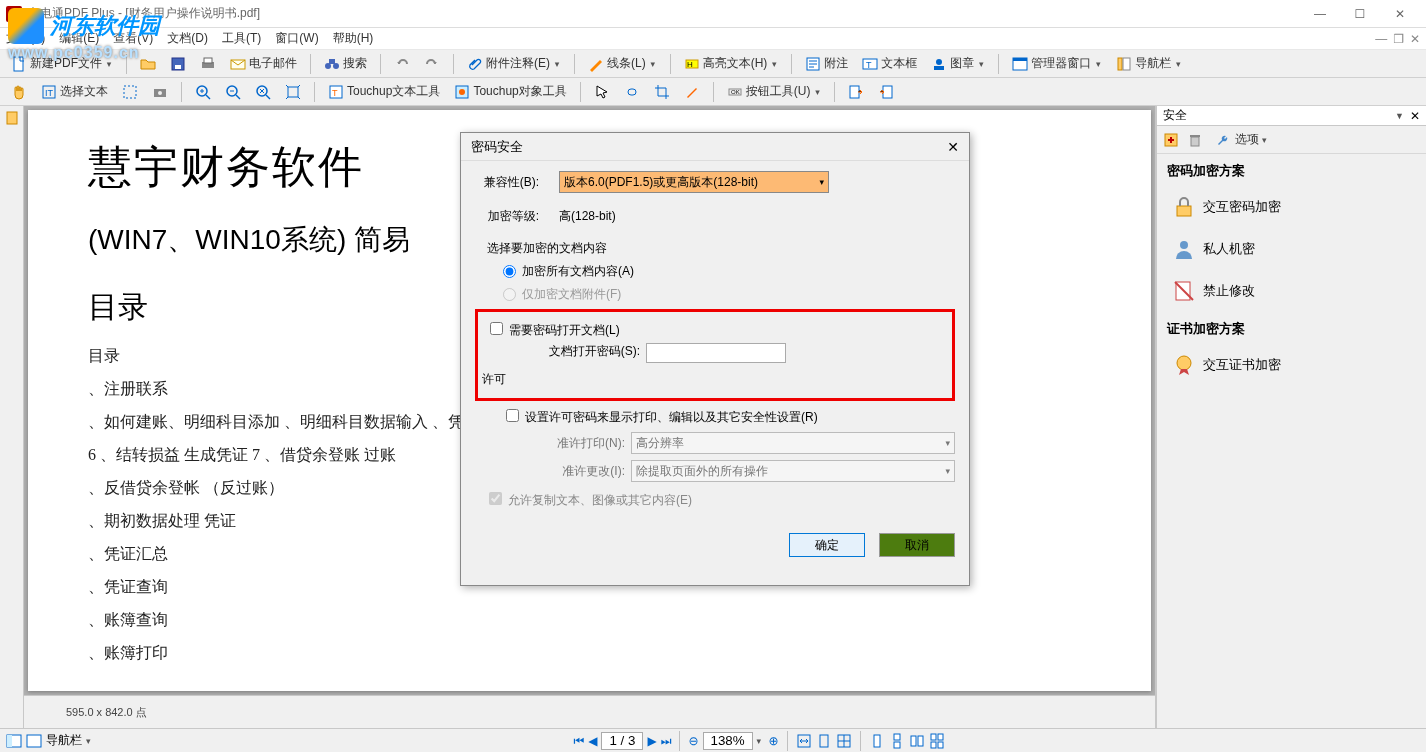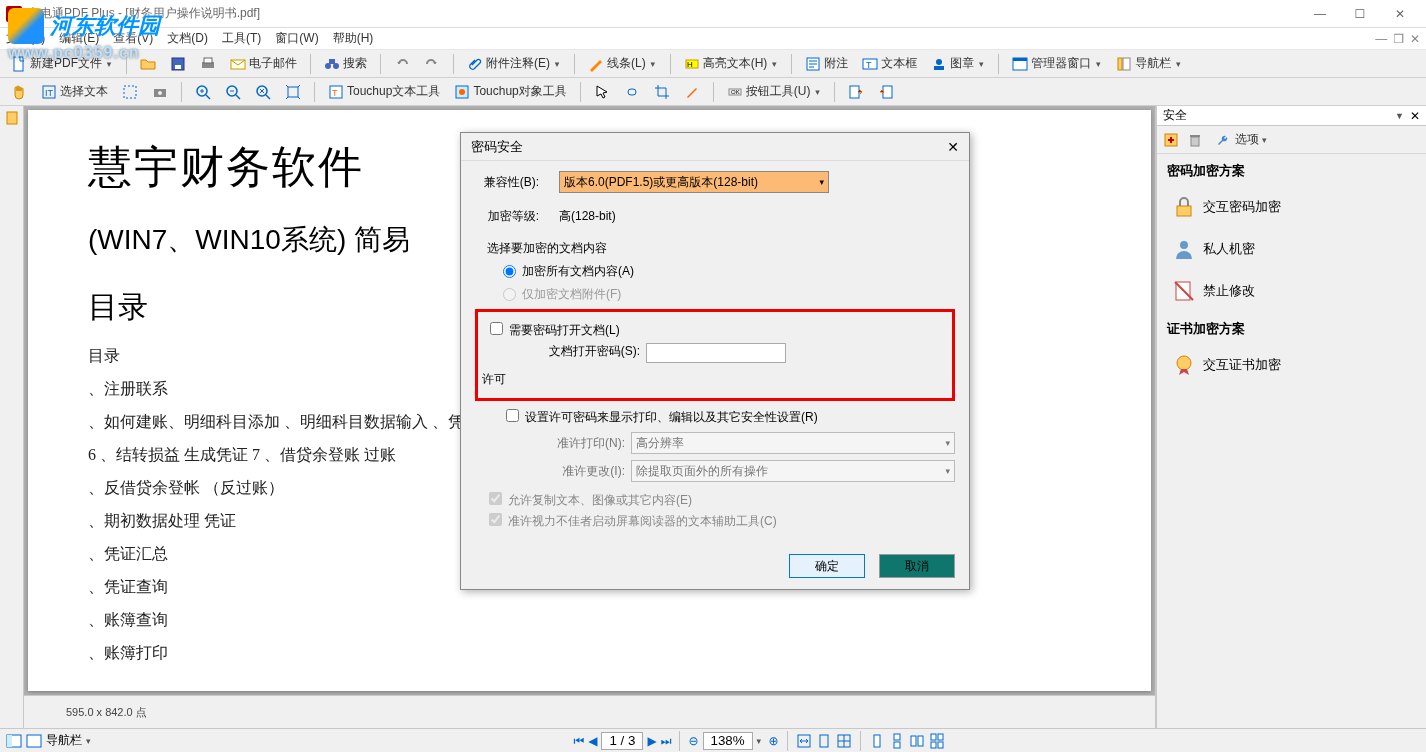"准许视力不佳者启动屏幕阅读器的文本辅助工具(C)" div.dlg-check-row { html: <div> <input> <span>准许视力不佳者启动屏幕阅读器的文本辅助工具(C)</span> </div> -> none }
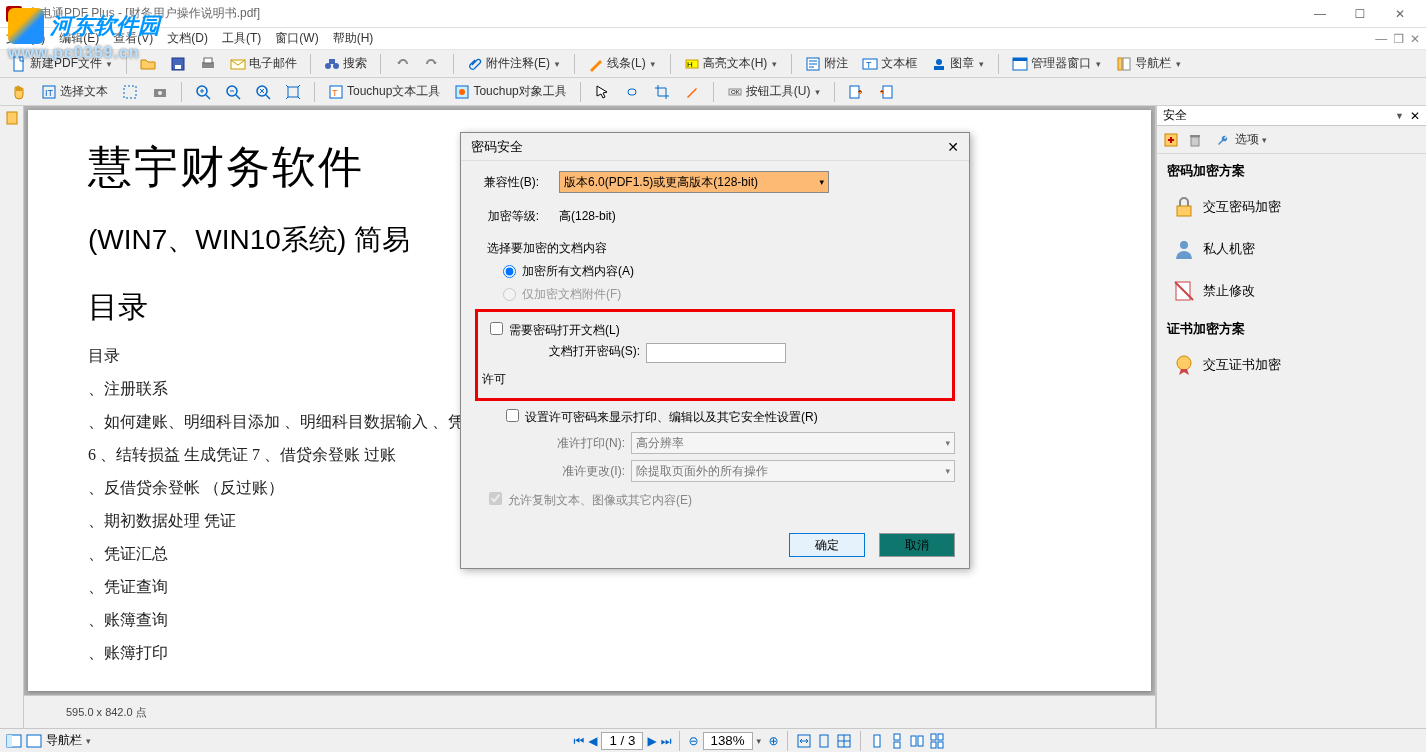"确定" .dlg-footer { padding: 10px 14px 11px -> 10px 14px 28px }
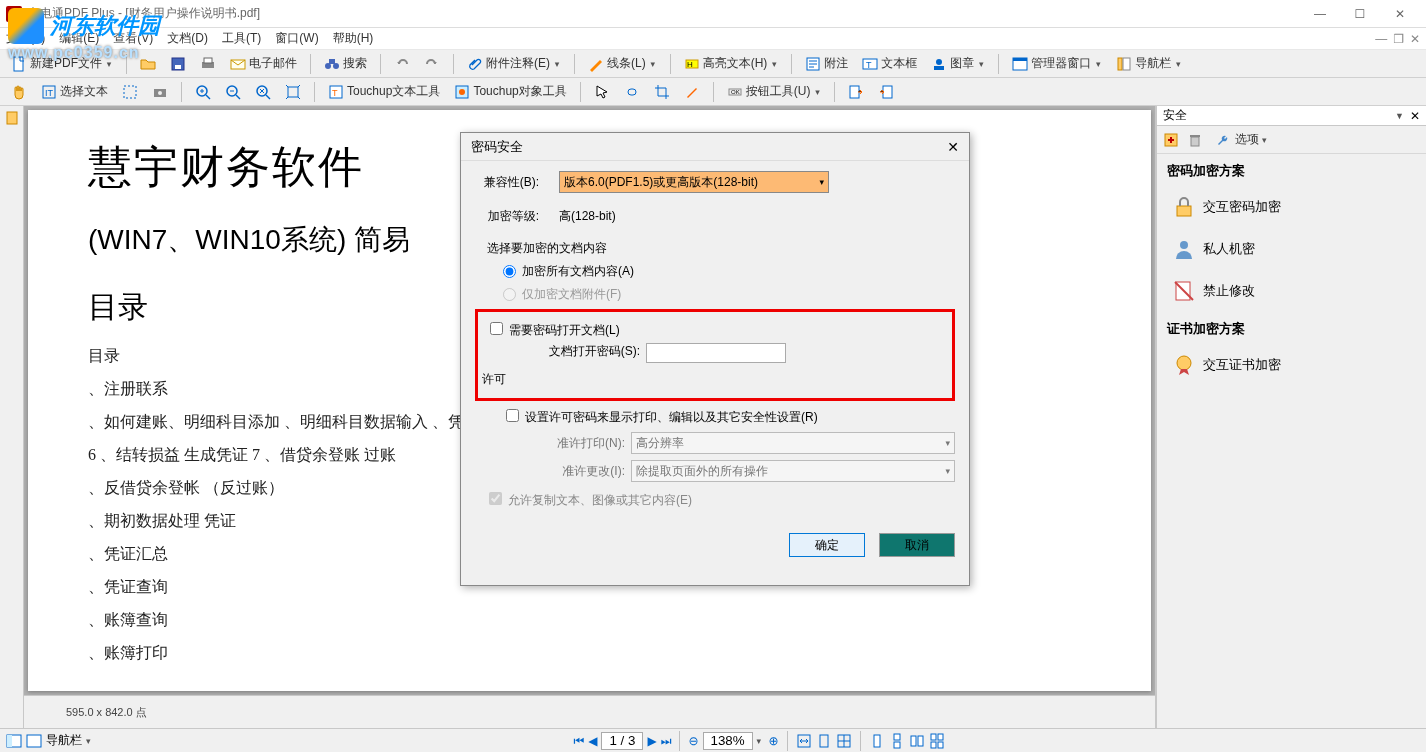"取消" .dlg-btn.secondary { background: #0f766e -> #4d7c0f }
